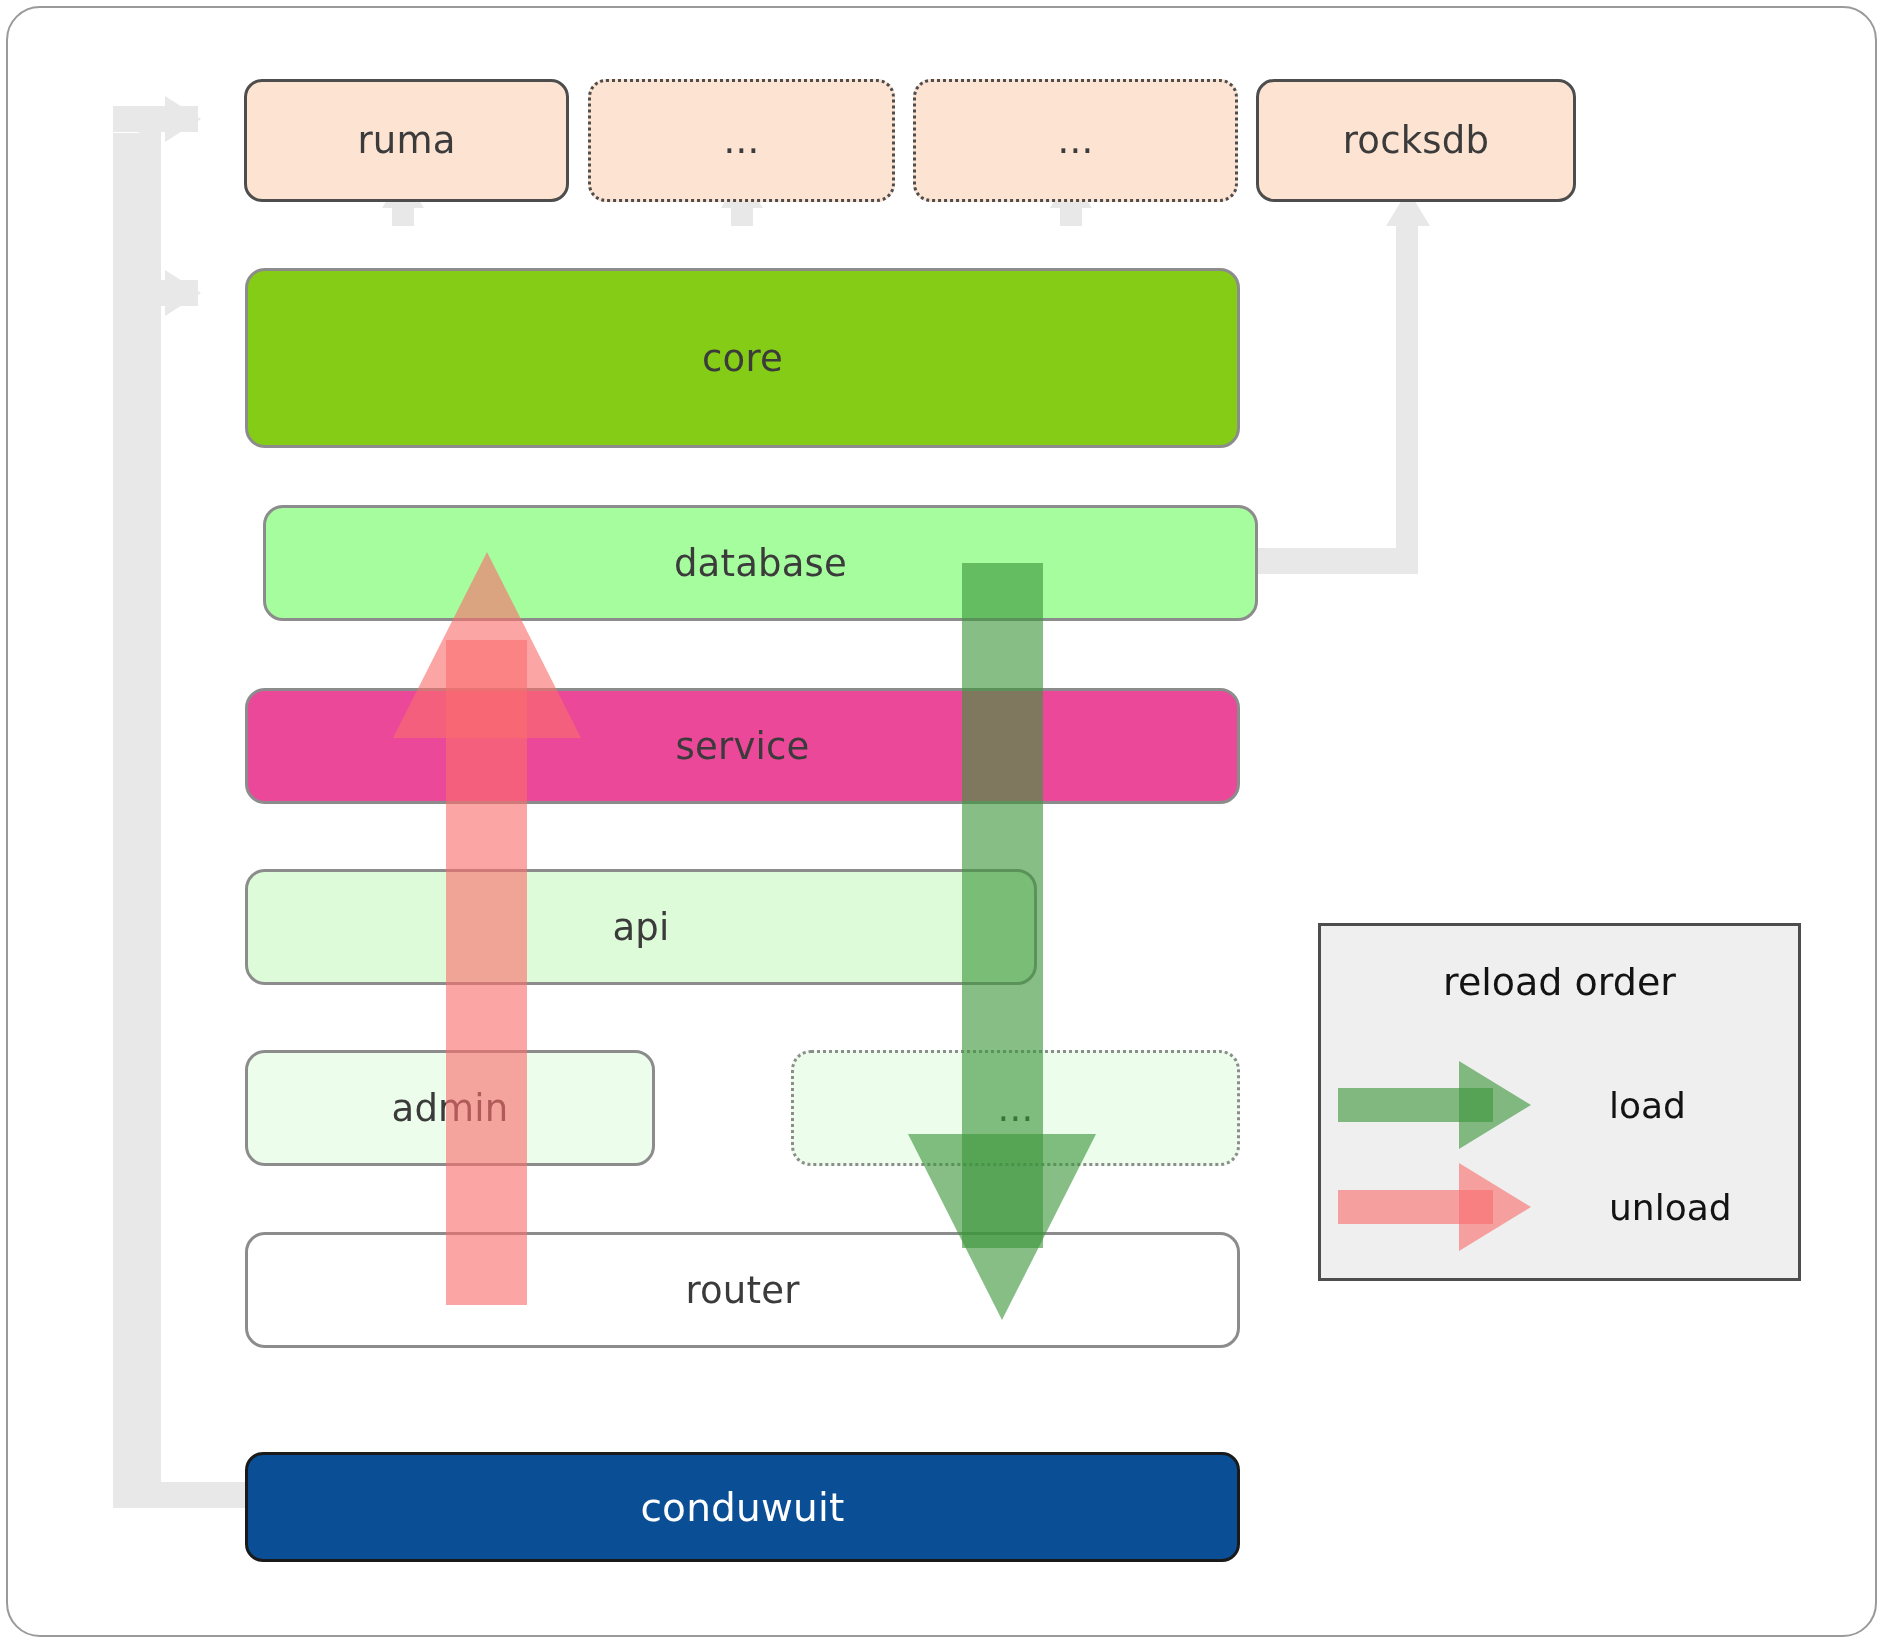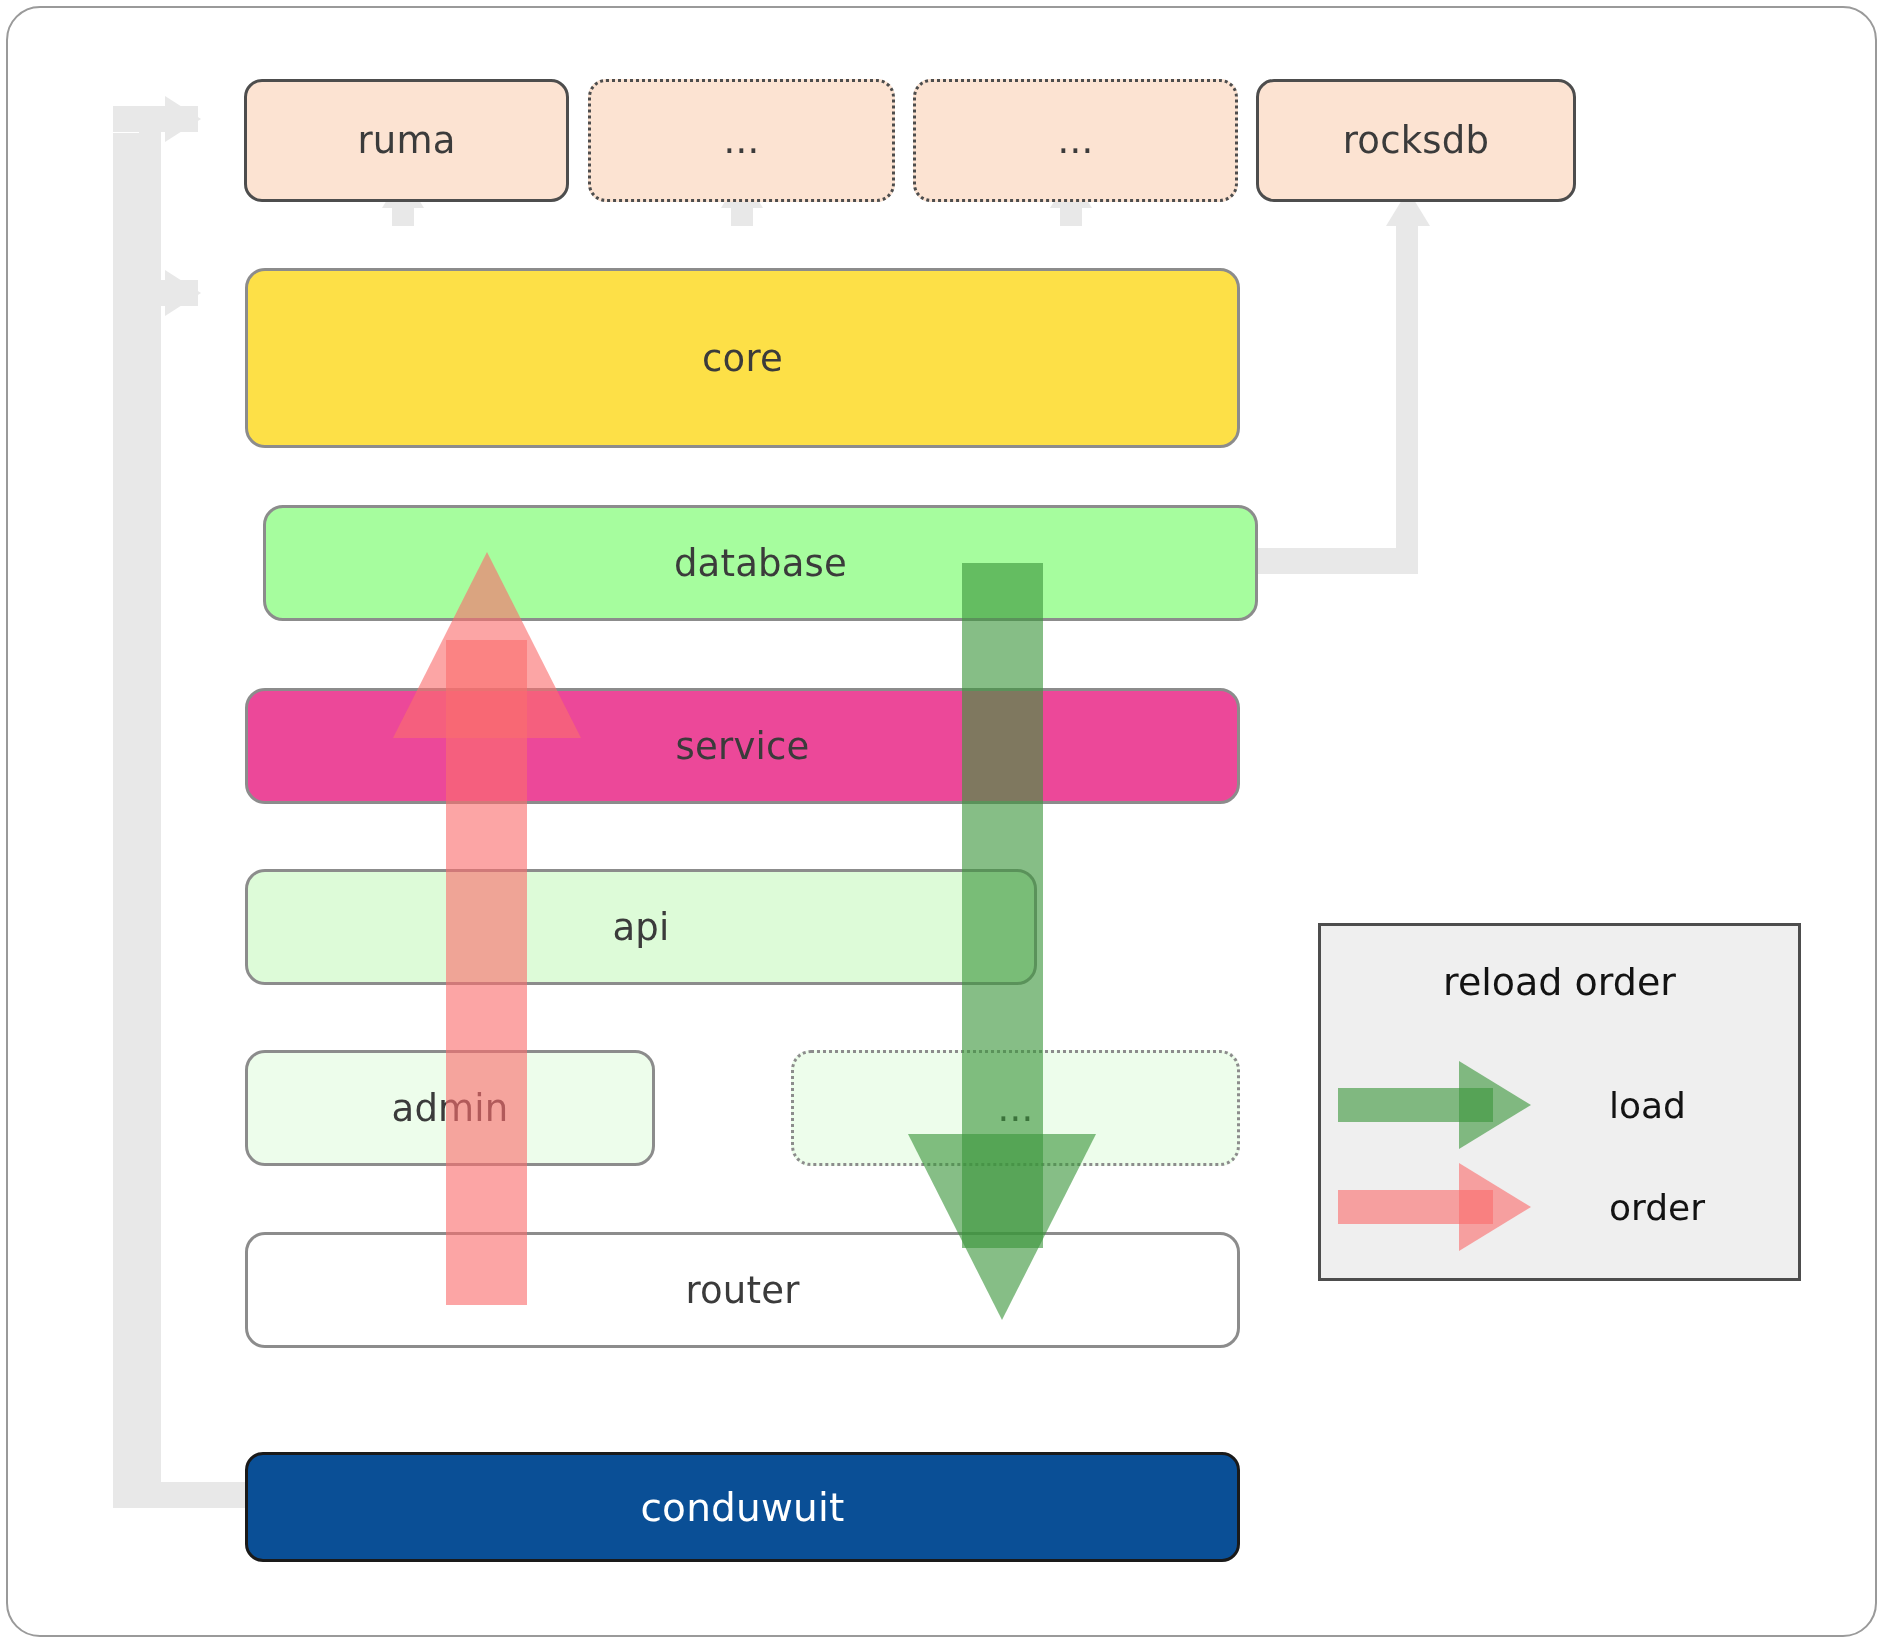"core" .layer.core { background: #fde047 -> #84cc16 }
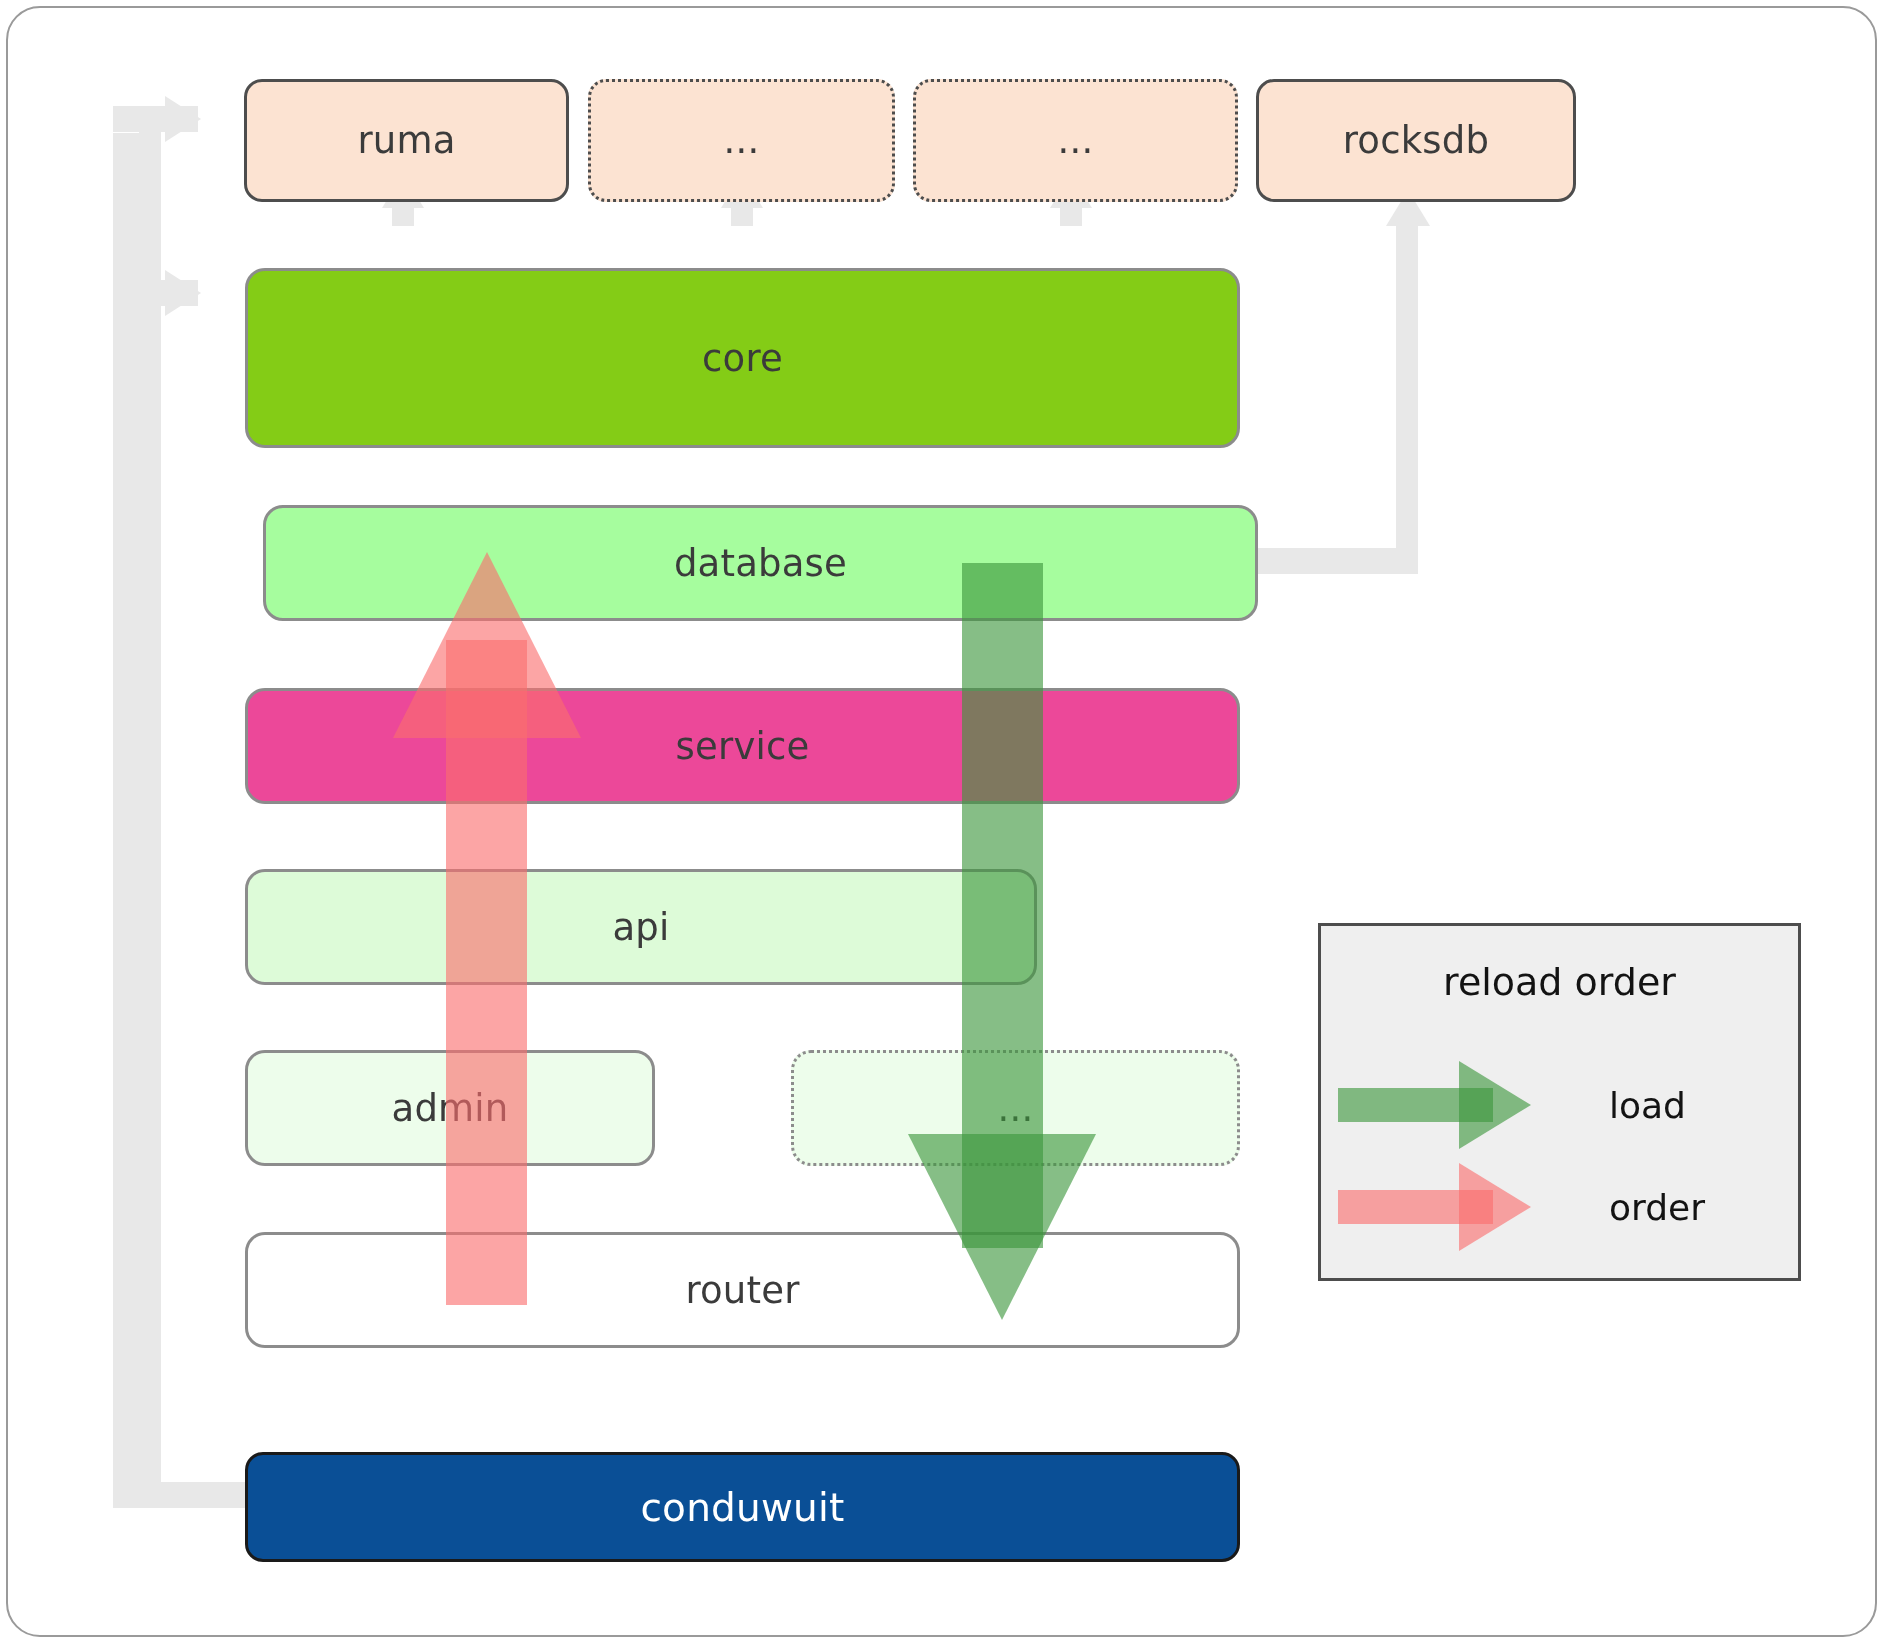"order" div.leg-label { text: order -> unload }
